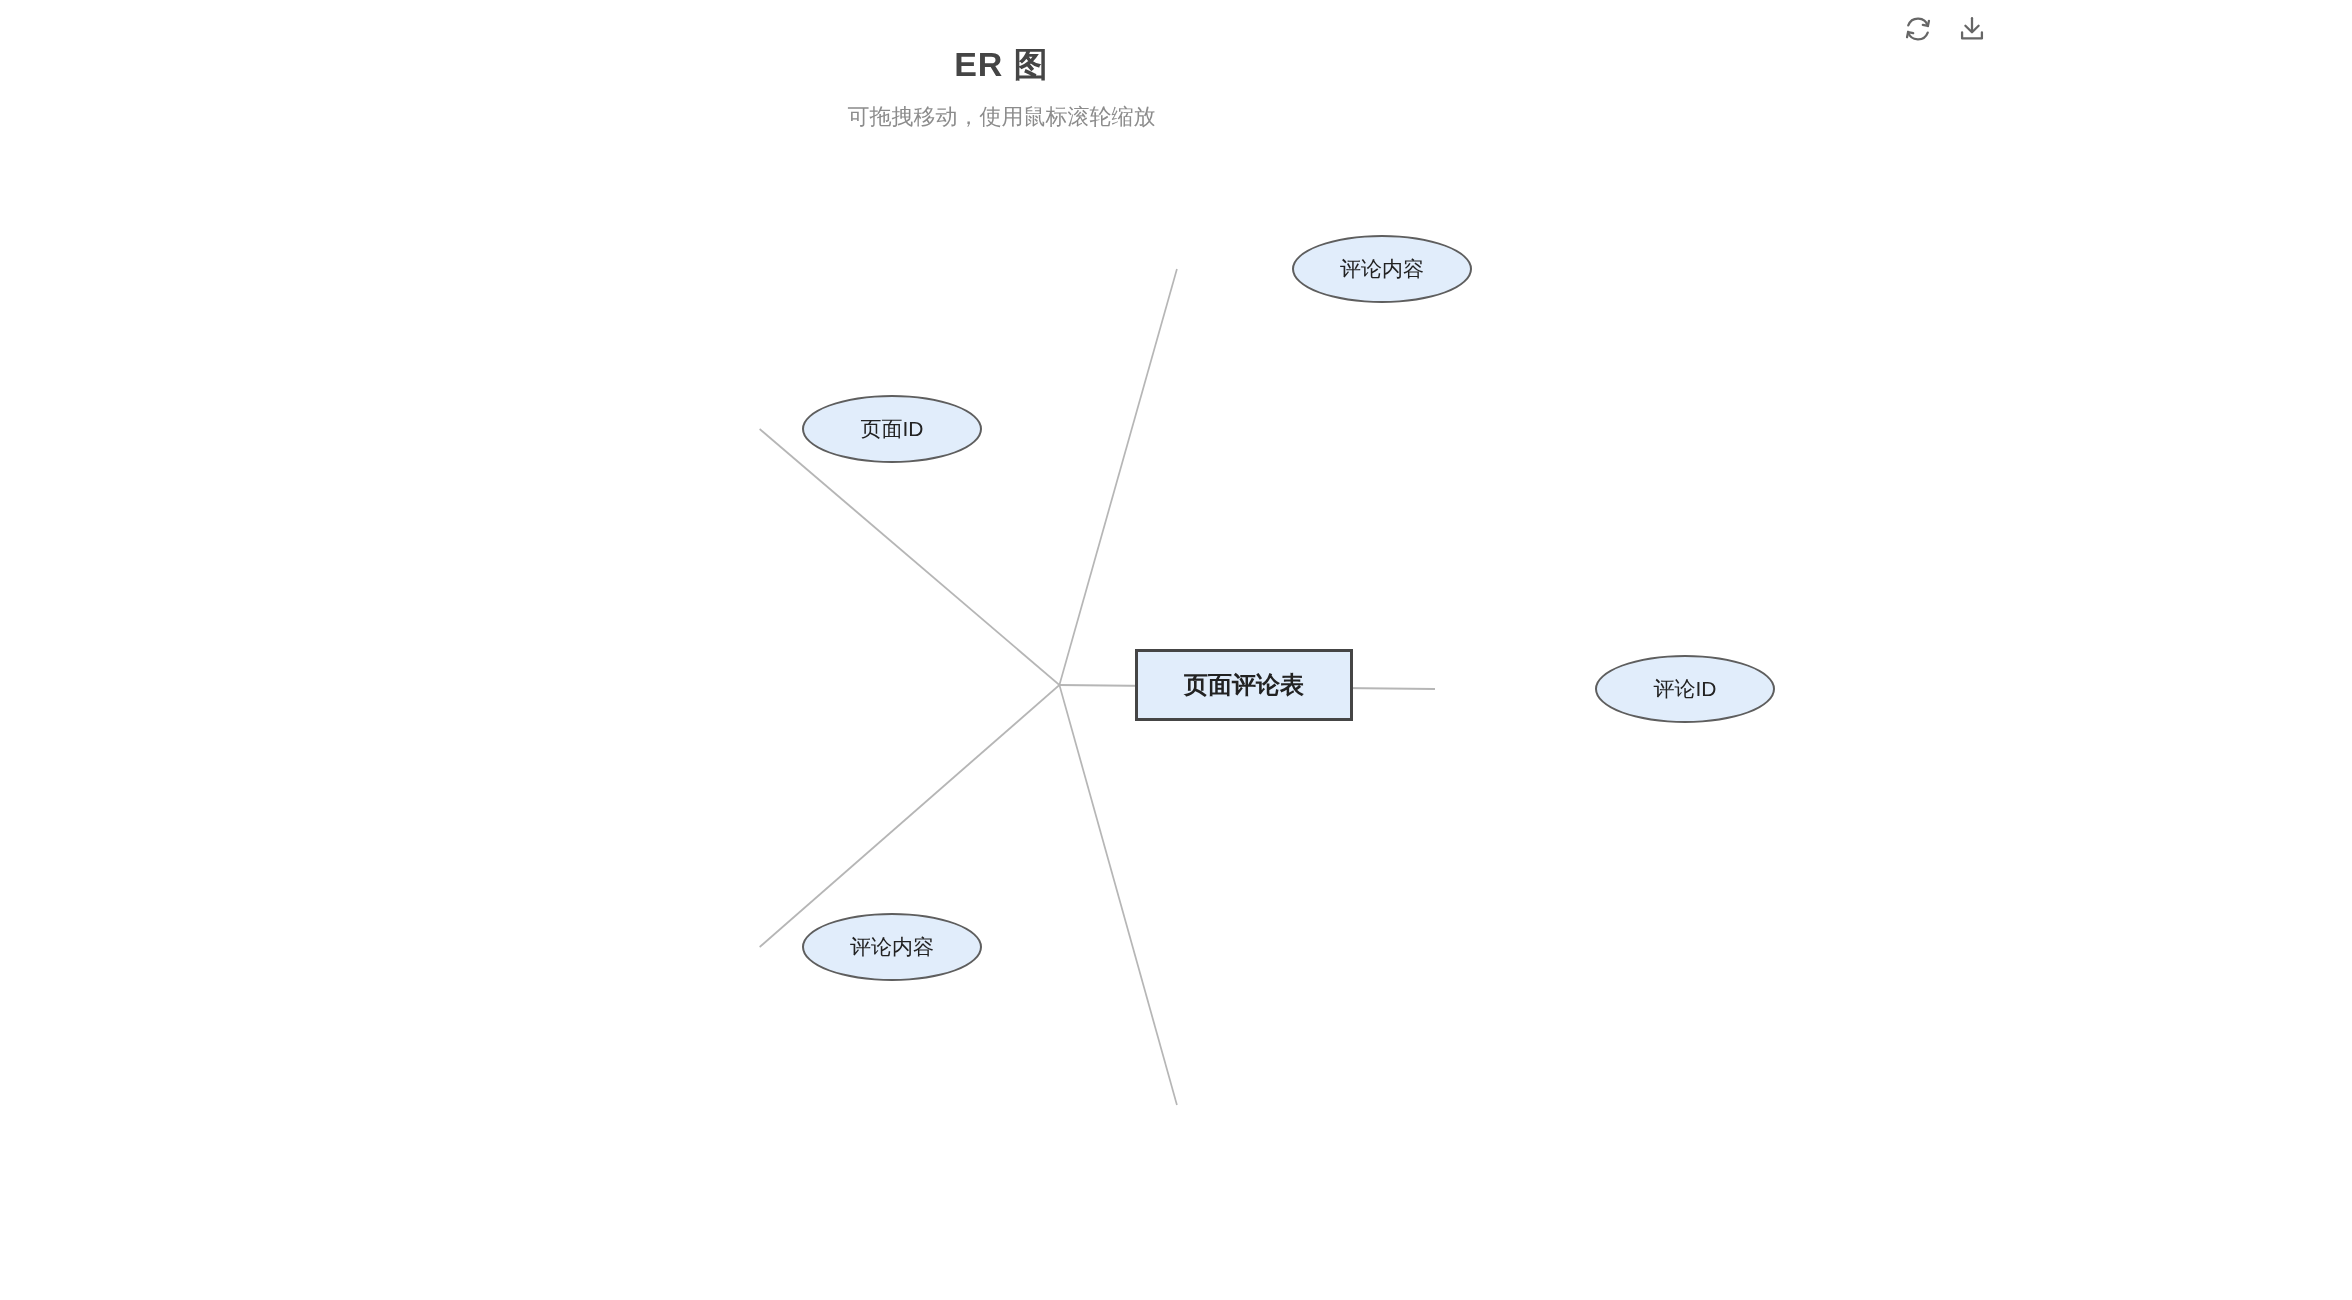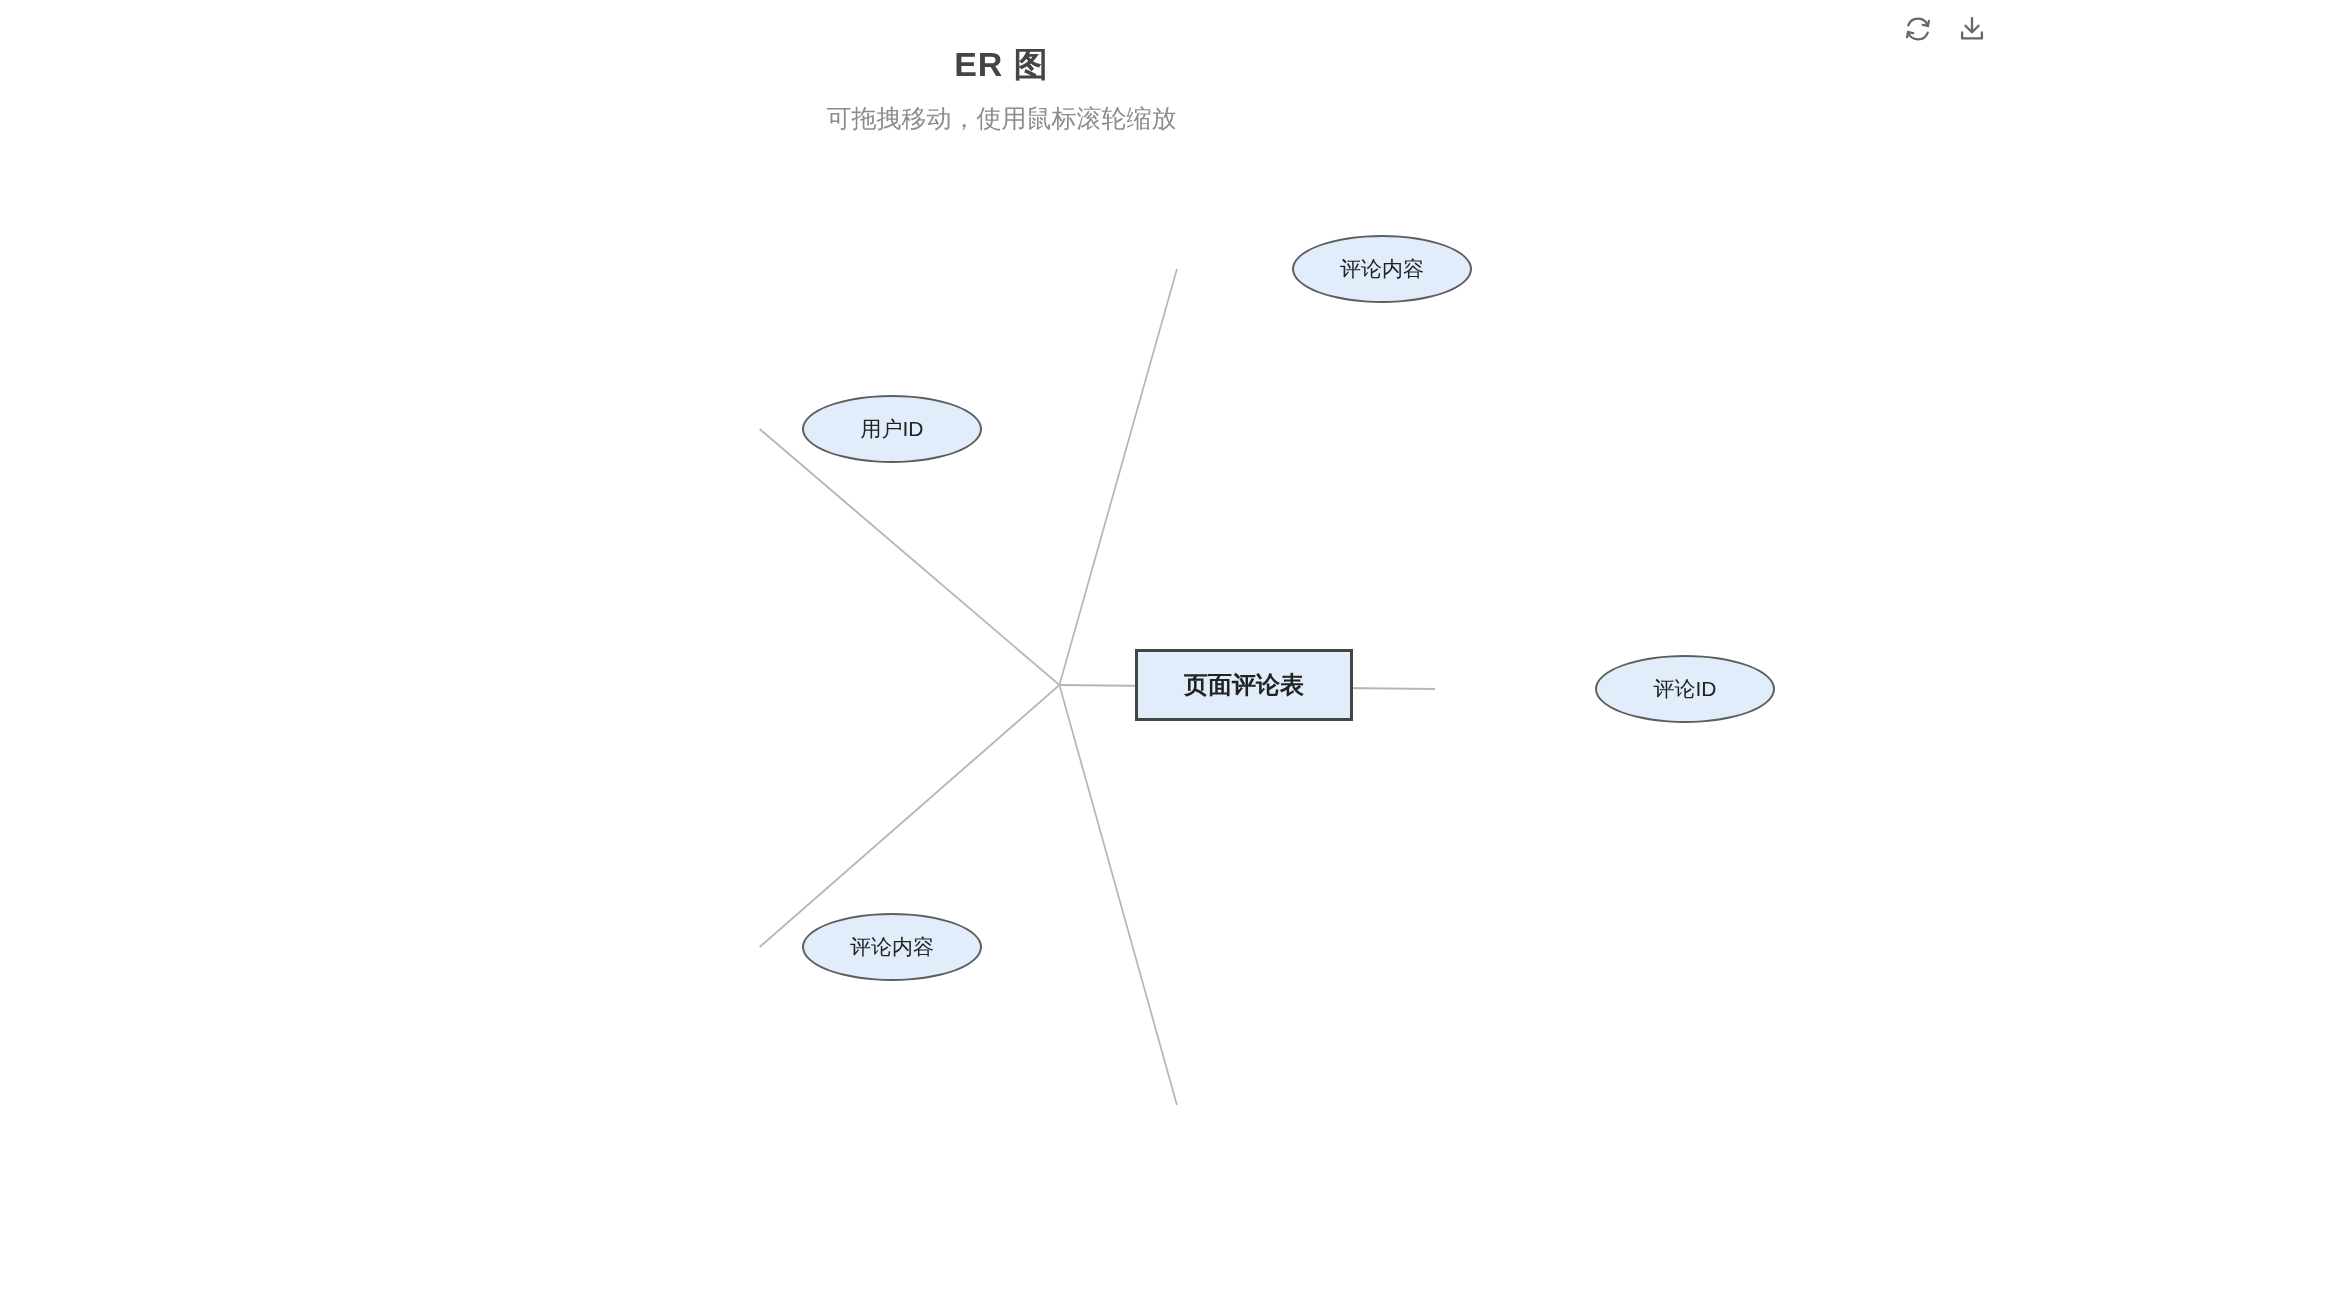"可拖拽移动，使用鼠标滚轮缩放" .header p { font-size: 25px -> 22px }
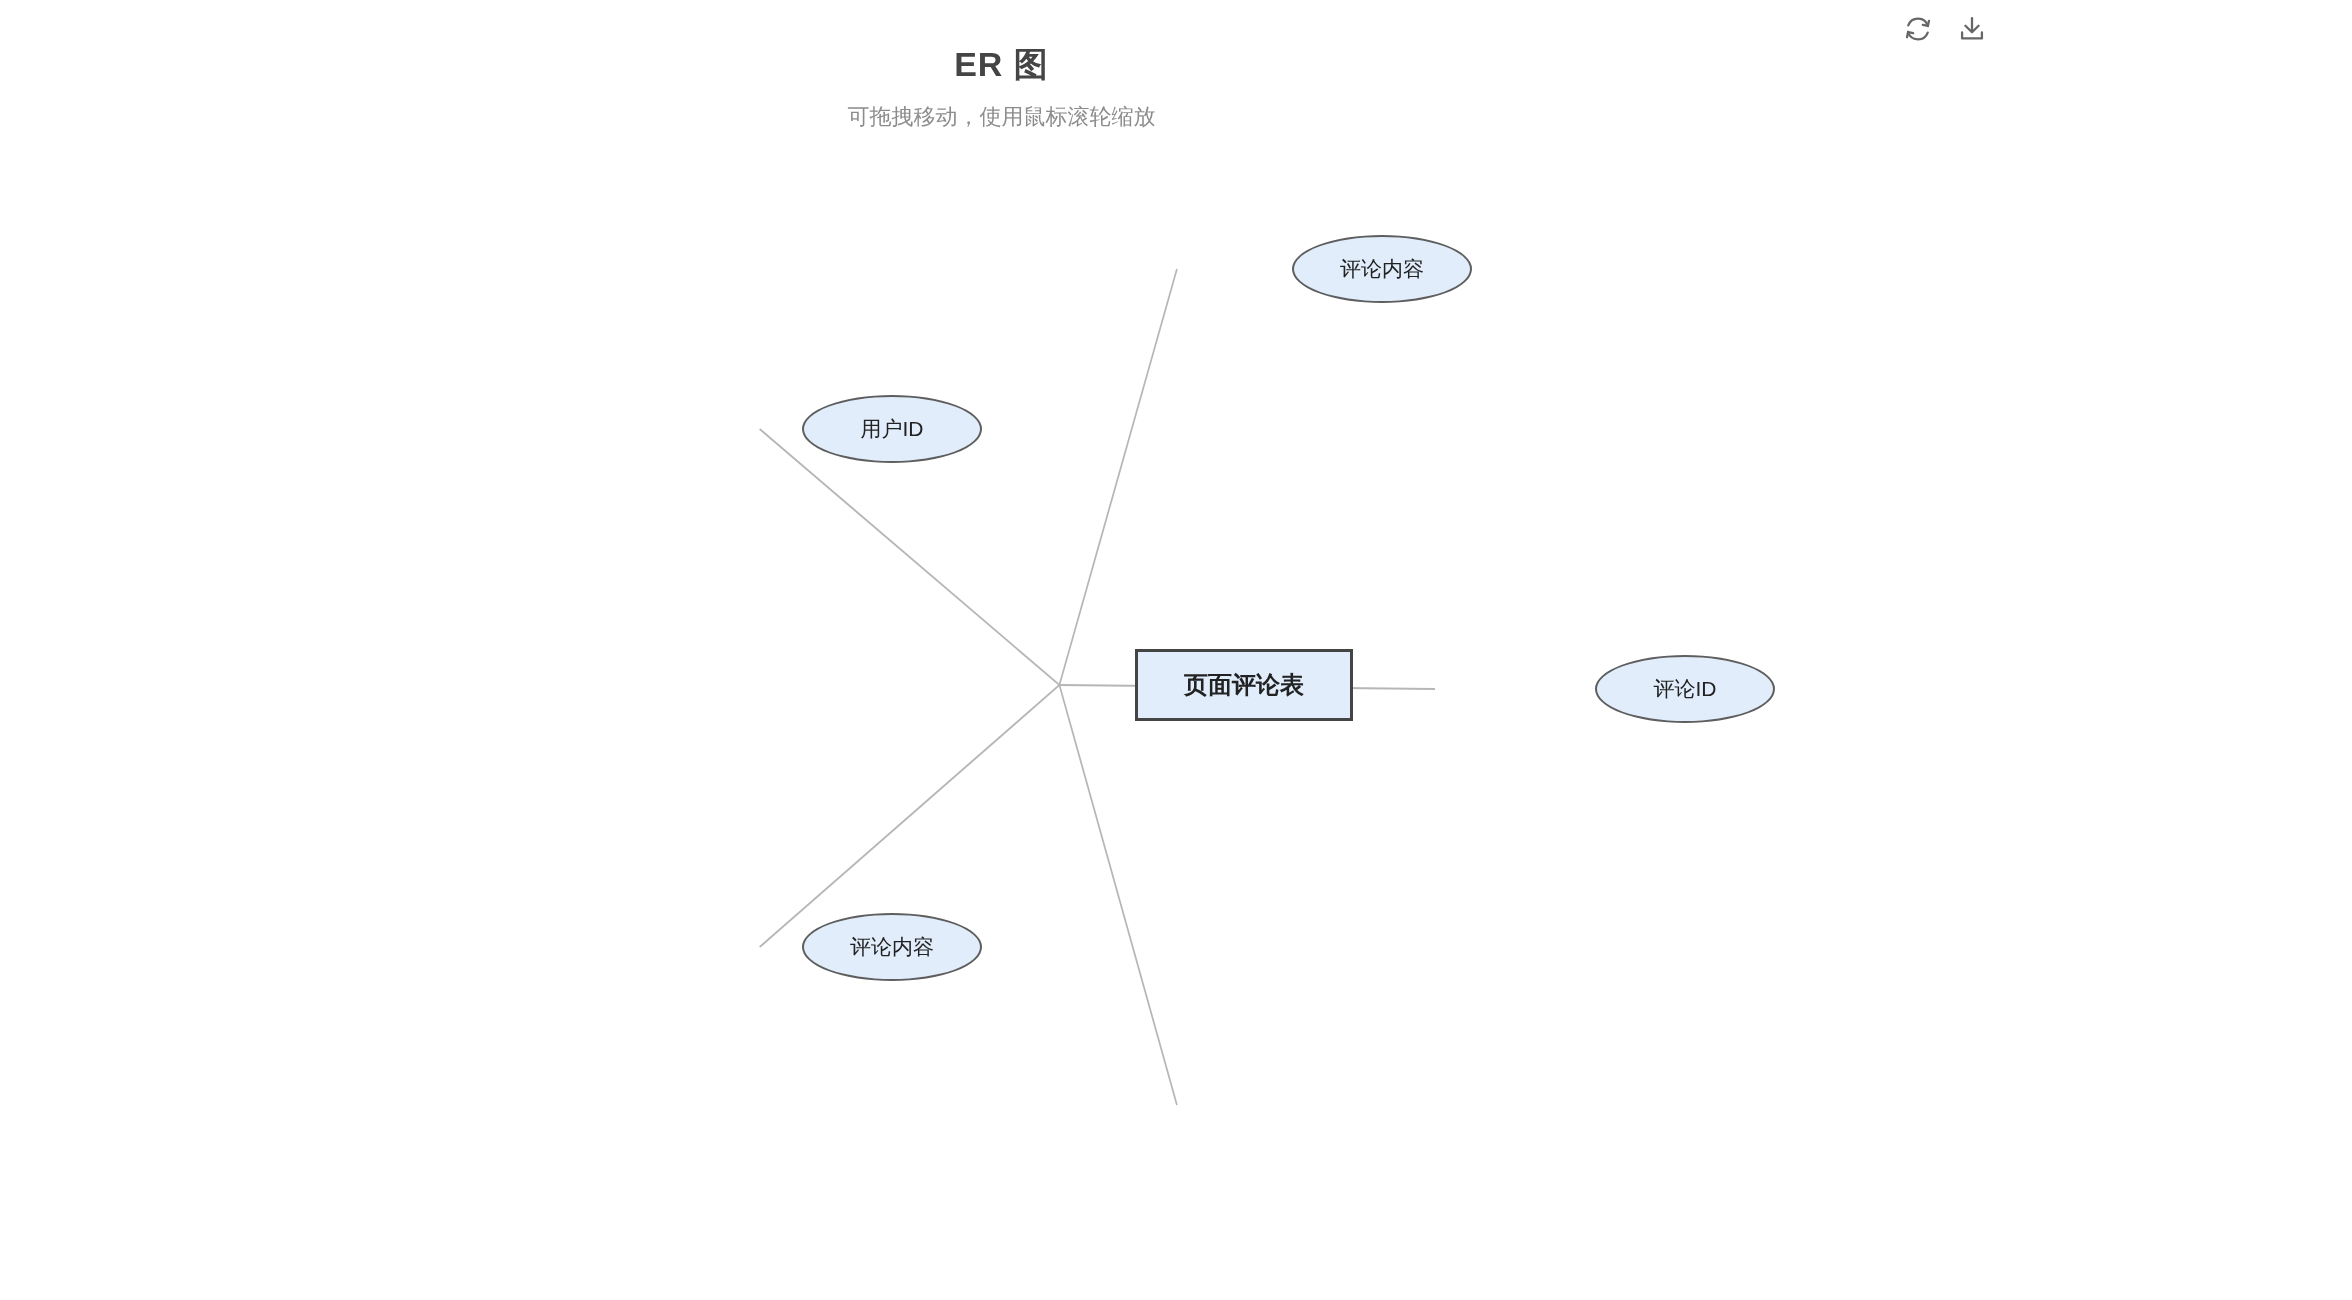"用户ID" div.node { text: 用户ID -> 页面ID }
